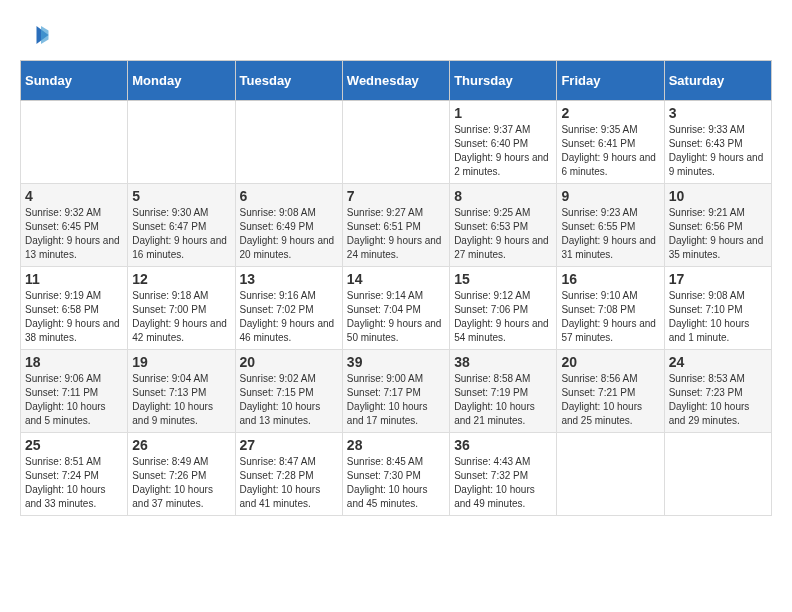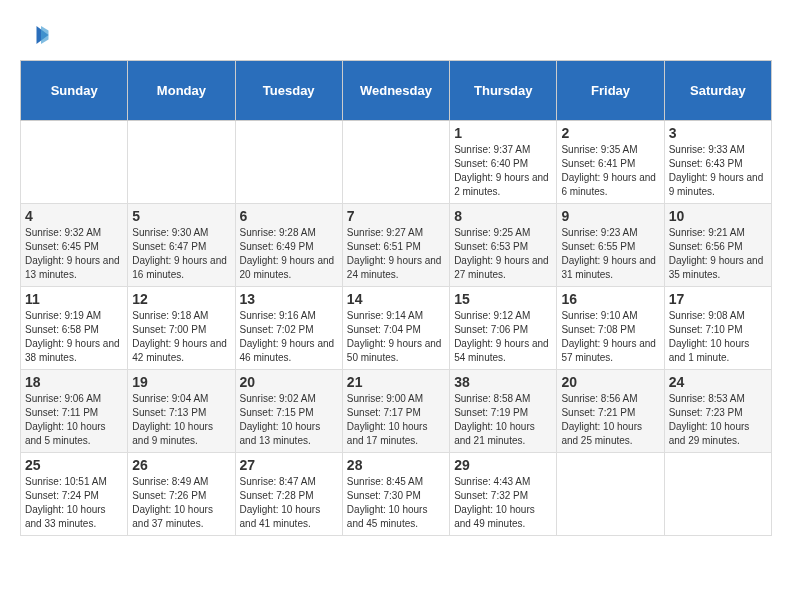"Sunday" .calendar th { padding: 22px 4px -> 12px 4px; text-align: center -> left }
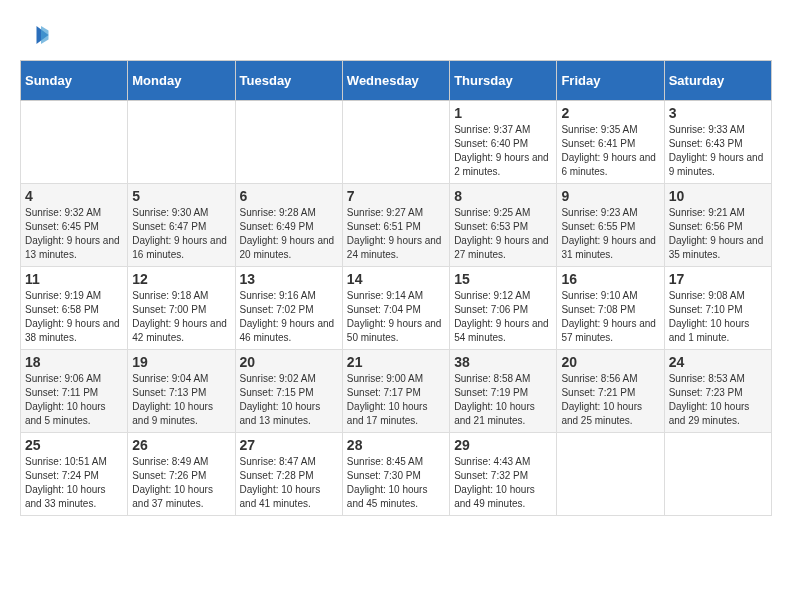"Sunrise: 9:28 AM Sunset: 6:49" div.day-info { text: 9:28 -> 9:08 }
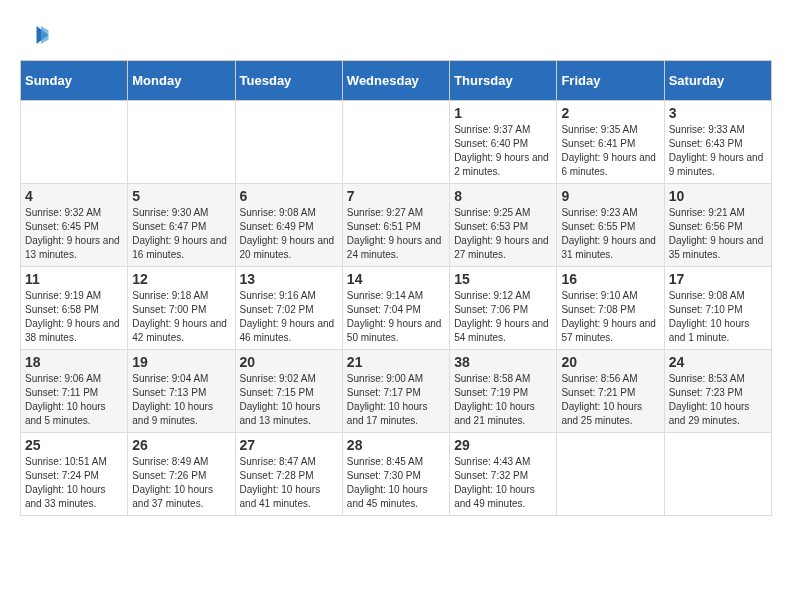"21" span.day-number { text: 21 -> 39 }
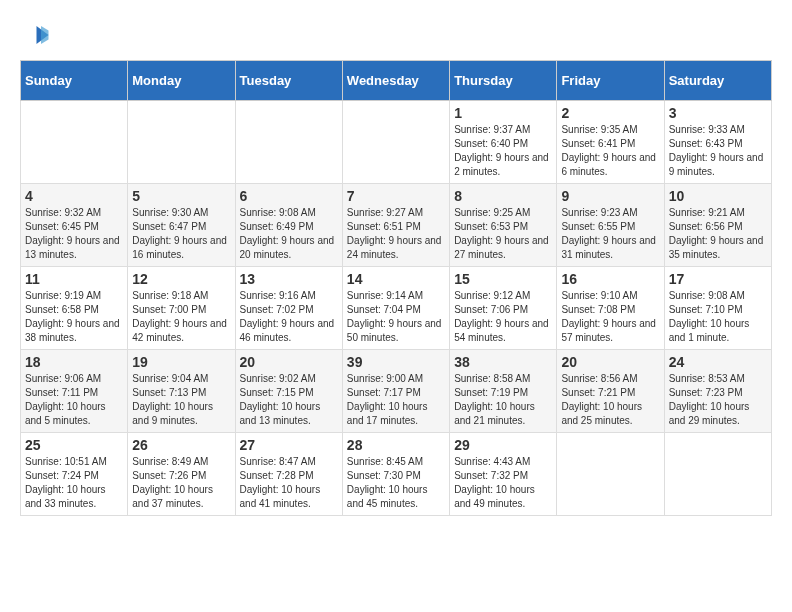"29" span.day-number { text: 29 -> 36 }
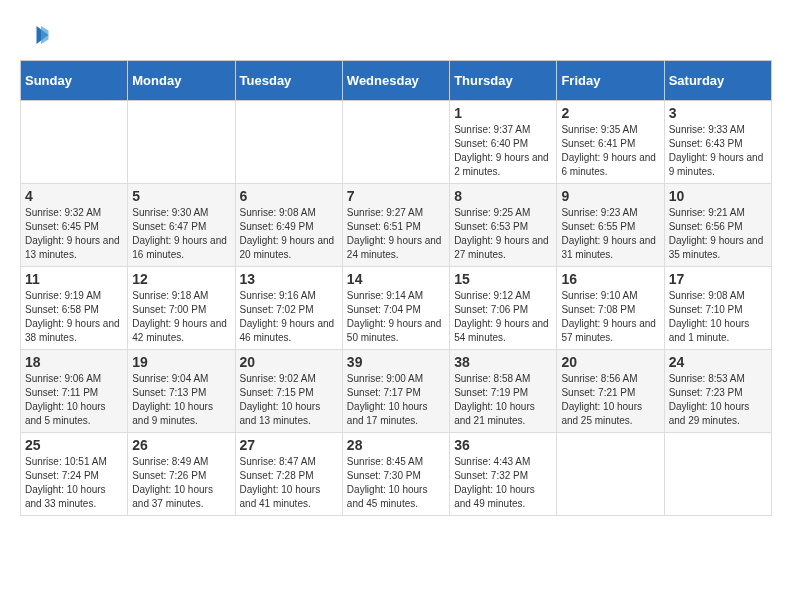"Sunrise: 10:51 AM Sunset: 7:24" div.day-info { text: 10:51 -> 8:51 }
